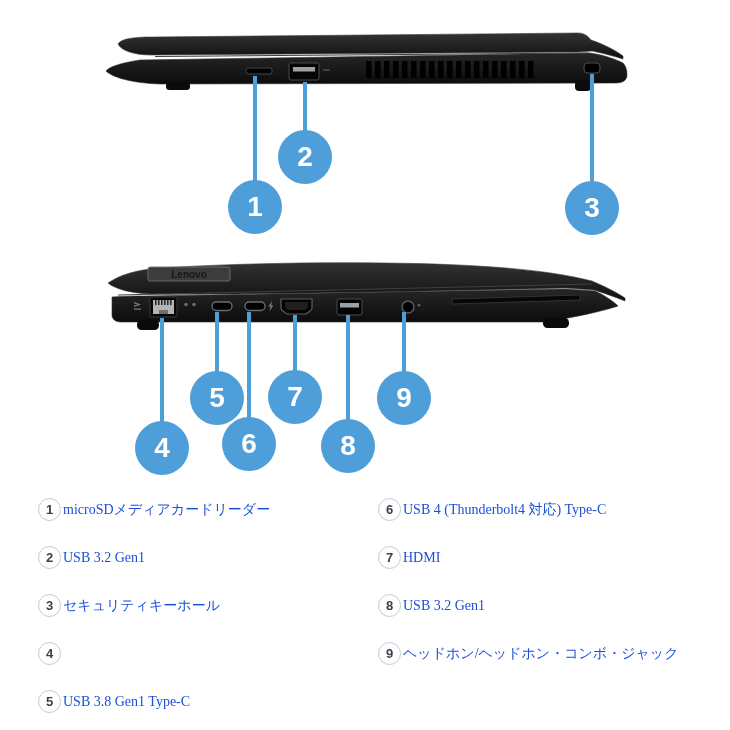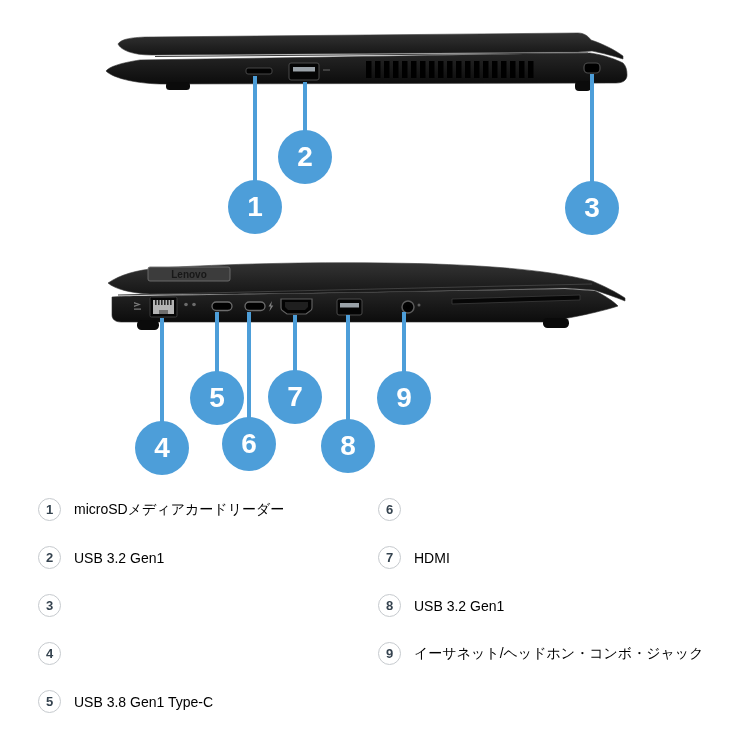"microSDメディアカードリーダー" .legend-label { color: #000000 -> #1d4ed8; font-family: none -> Liberation Serif, serif; margin-left: 13px -> 2px }
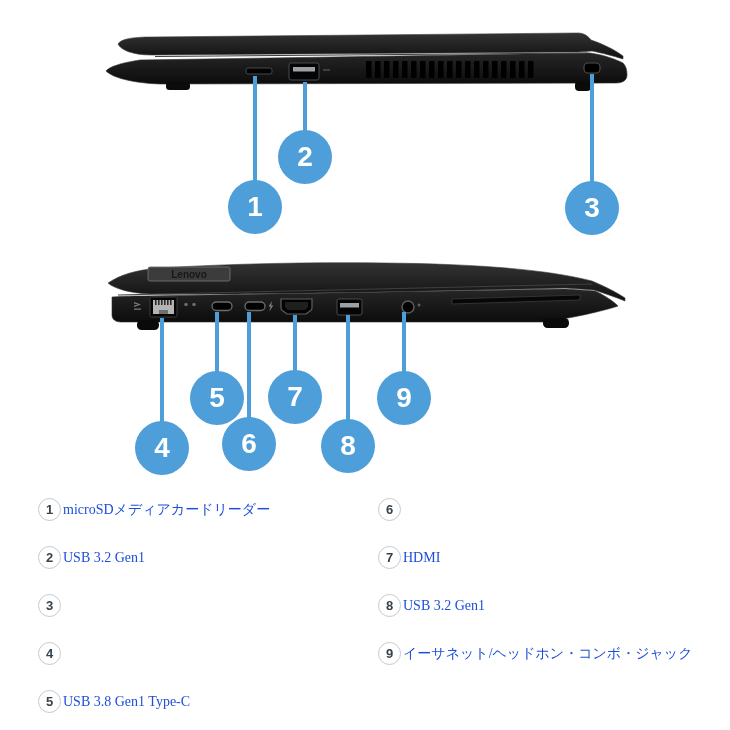"USB 4 (Thunderbolt4 対応) Type-C" span.legend-label { html: none -> <span>USB 4 (Thunderbolt4 対応) Type-C</span> }
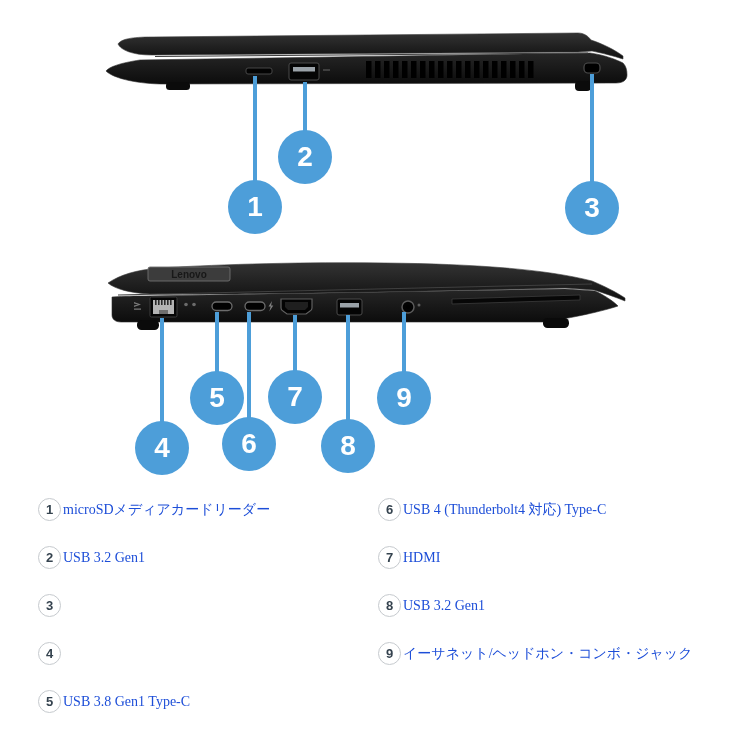"セキュリティキーホール" span.legend-label { html: none -> <span>セキュリティキーホール</span> }
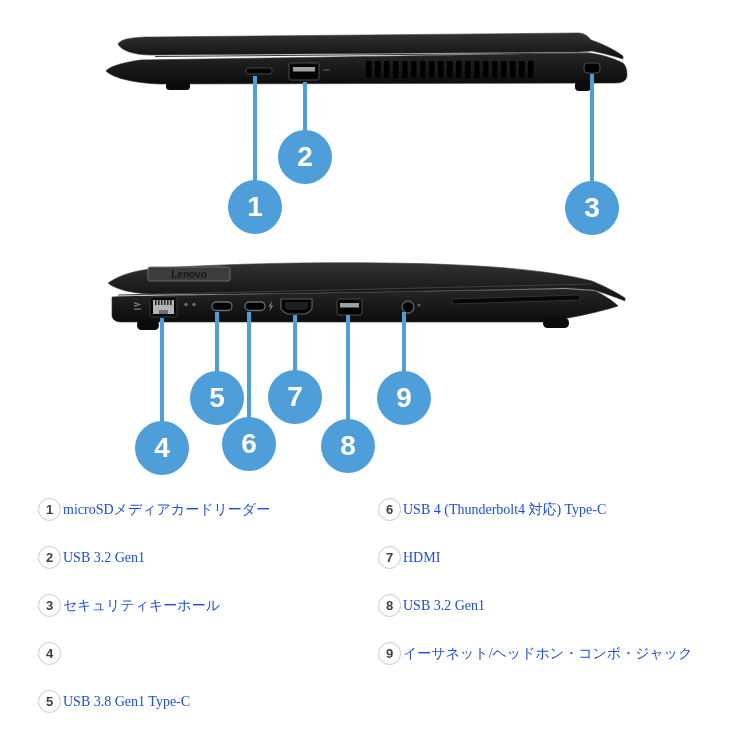"イーサネット/ヘッドホン・コンボ・ジャック" span.legend-label { text: イーサネット/ -> ヘッドホン/ }
